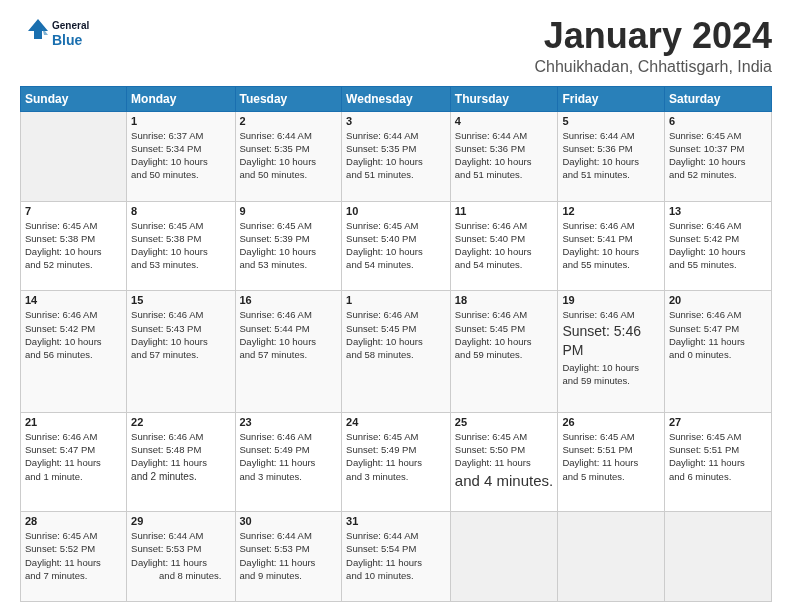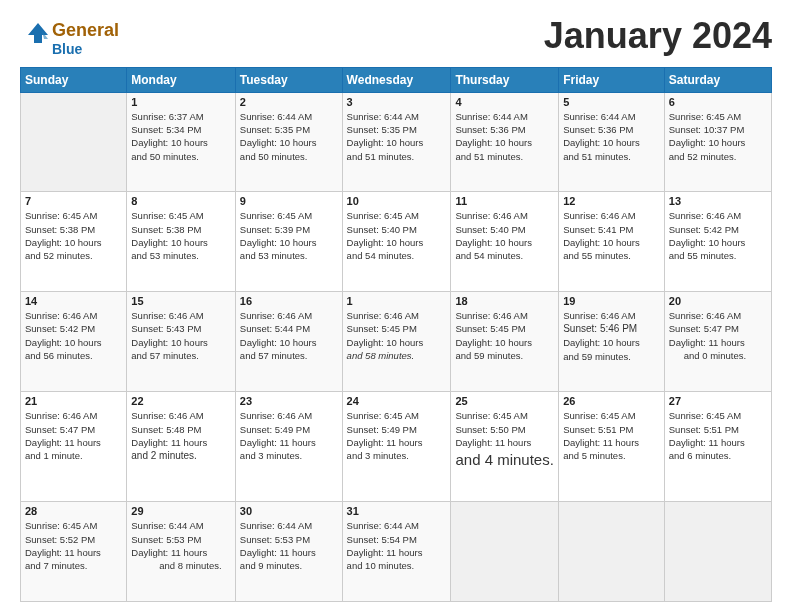"General" div { color: #a16207 -> #0f172a; font-size: 18px -> 10px }
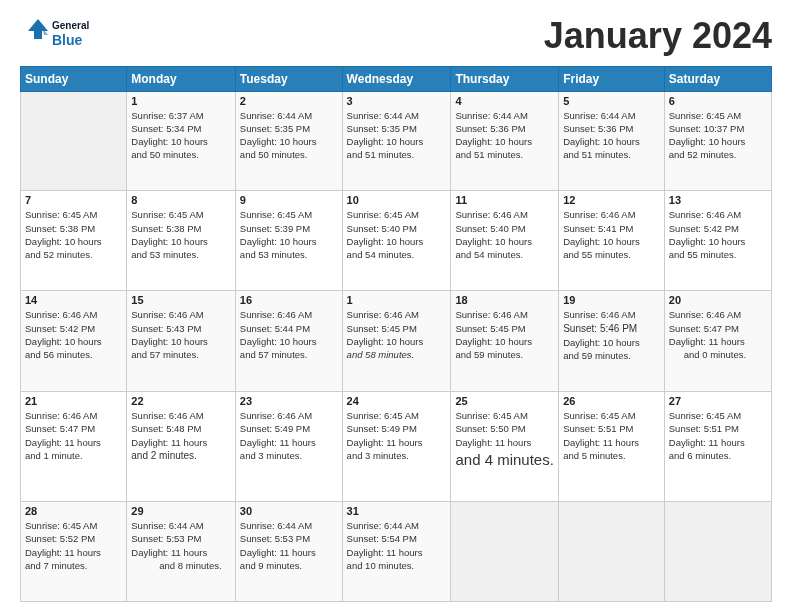"Chhuikhadan, Chhattisgarh, India" div.subtitle { html: none -> <div>Chhuikhadan, Chhattisgarh, India</div> }
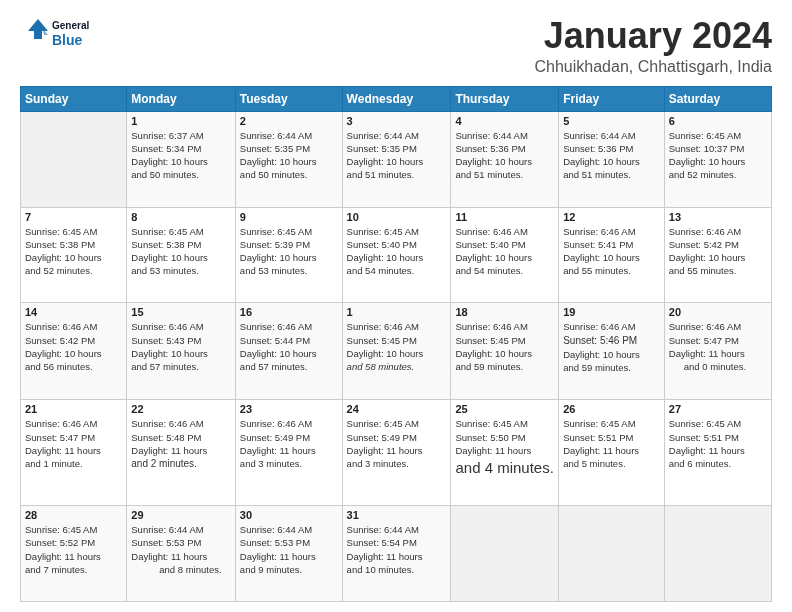"Sunset: 5:46 PM" div { font-size: 10px -> 14px }
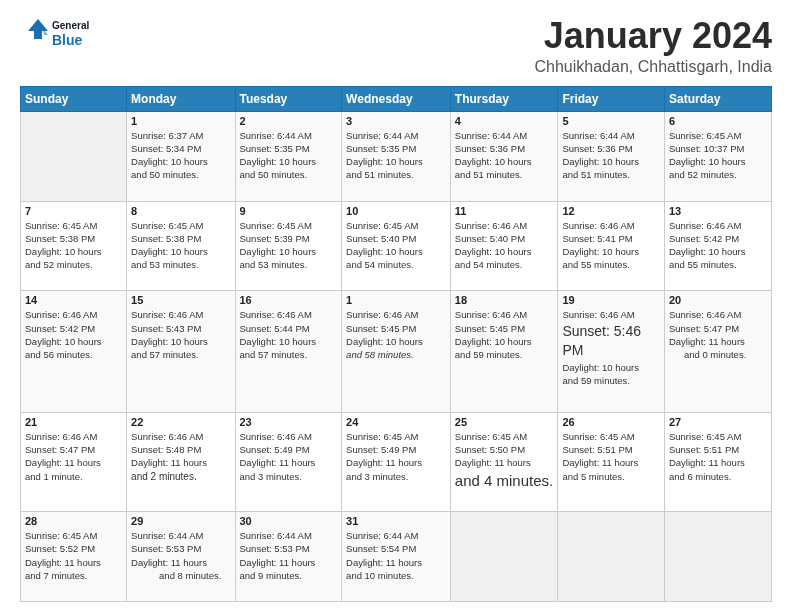"and 58 minutes." div { font-style: italic -> none }
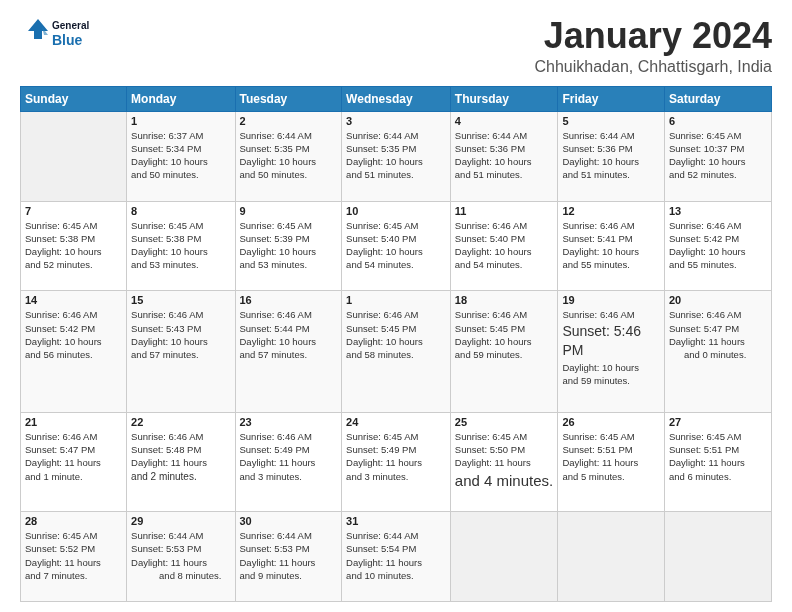"and 0 minutes." div { margin-left: 15px -> none }
